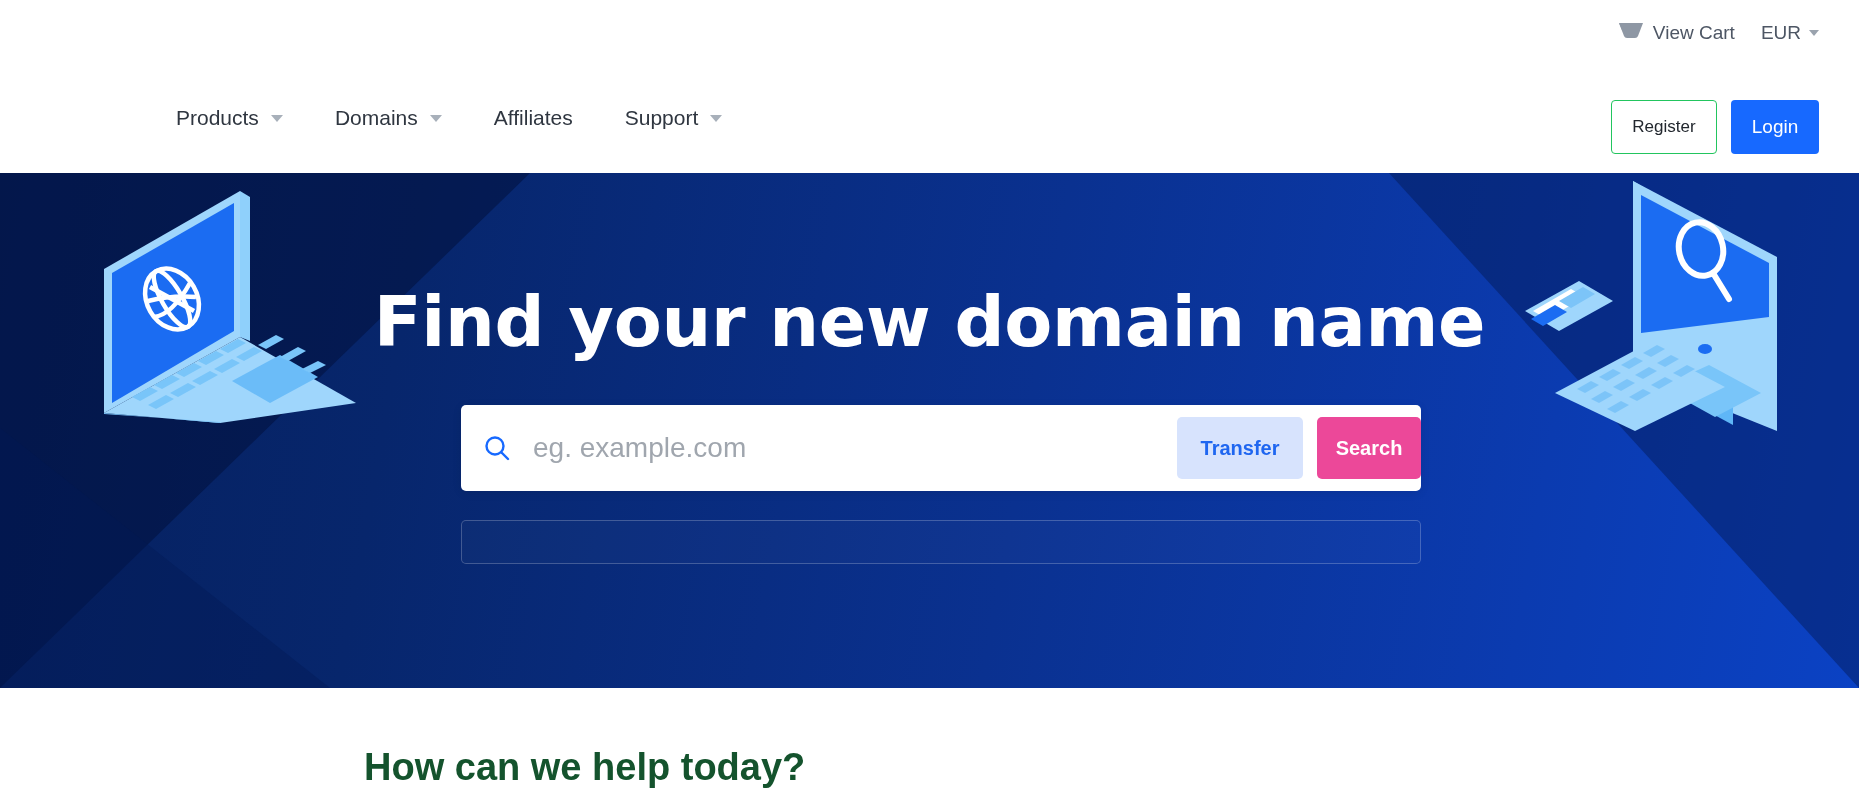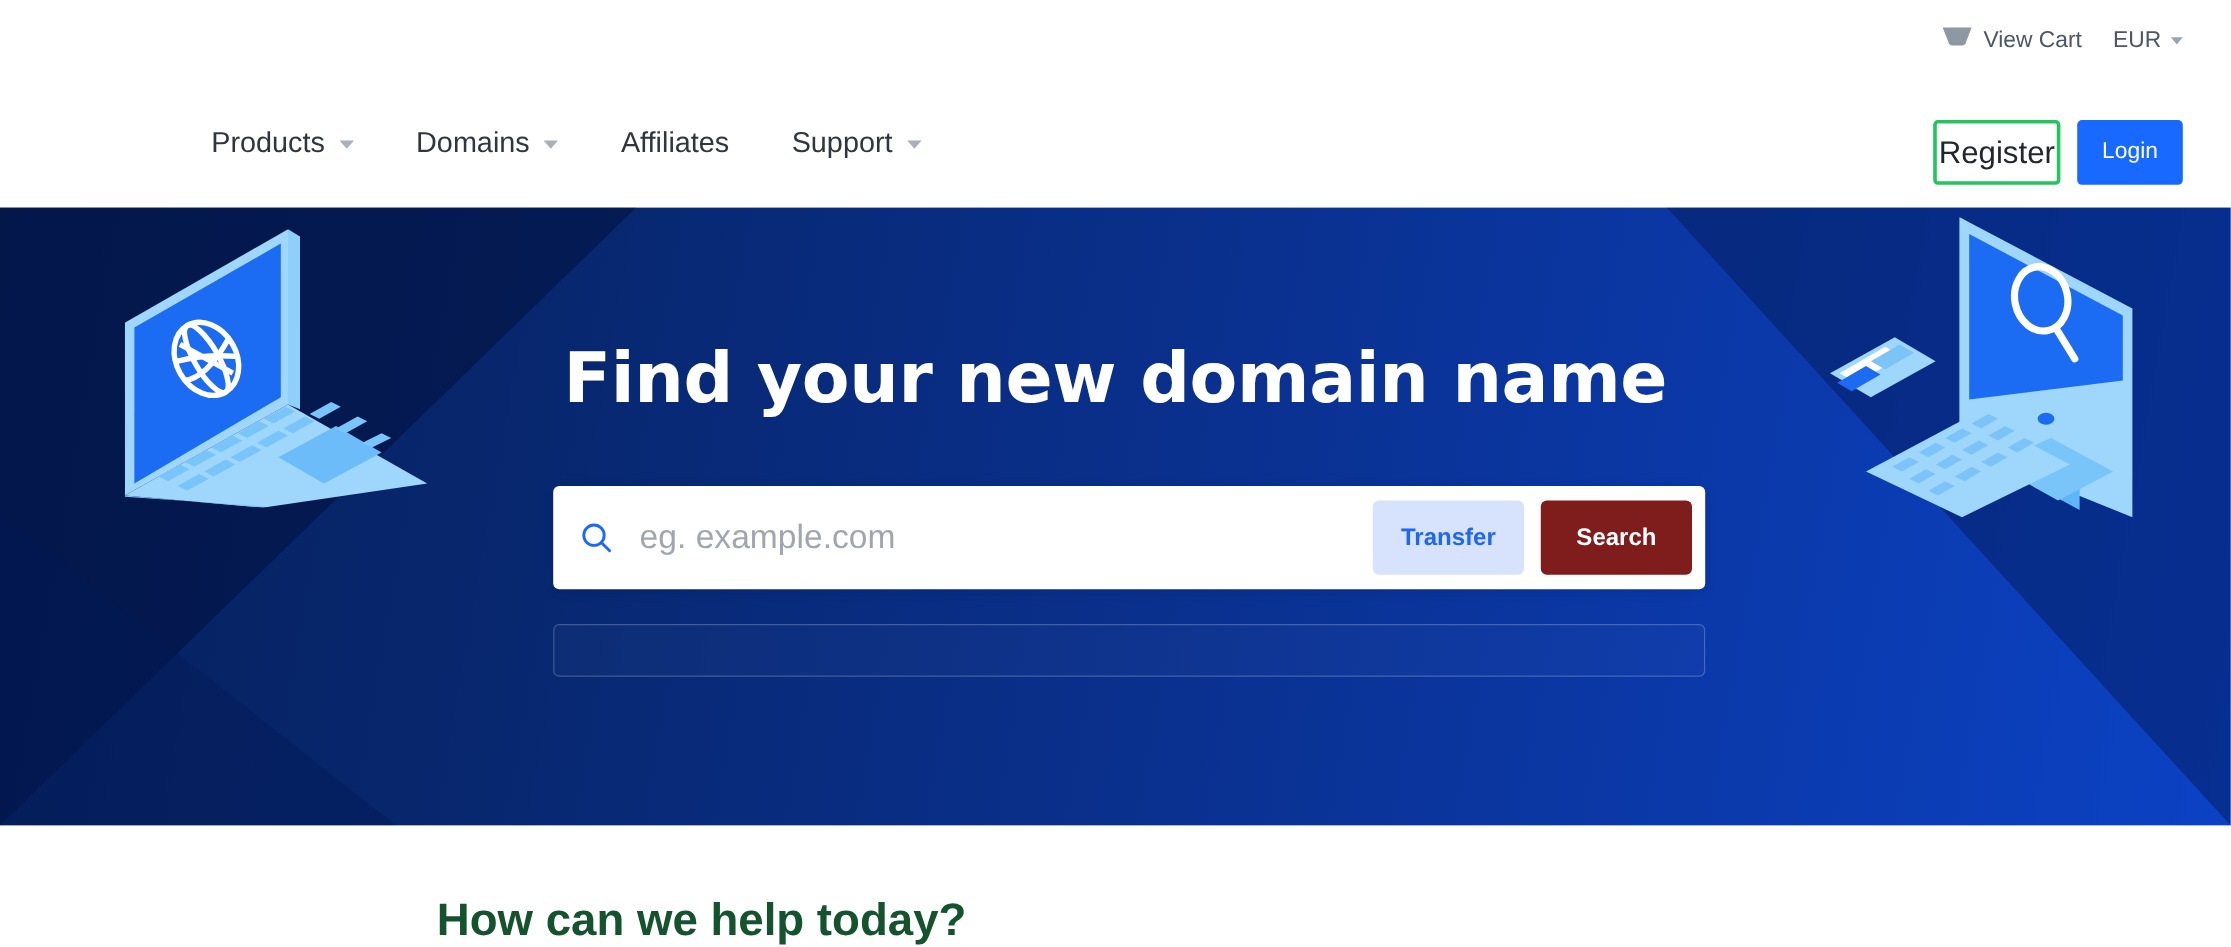"Products" .nav-item-label { font-size: 24px -> 21px }
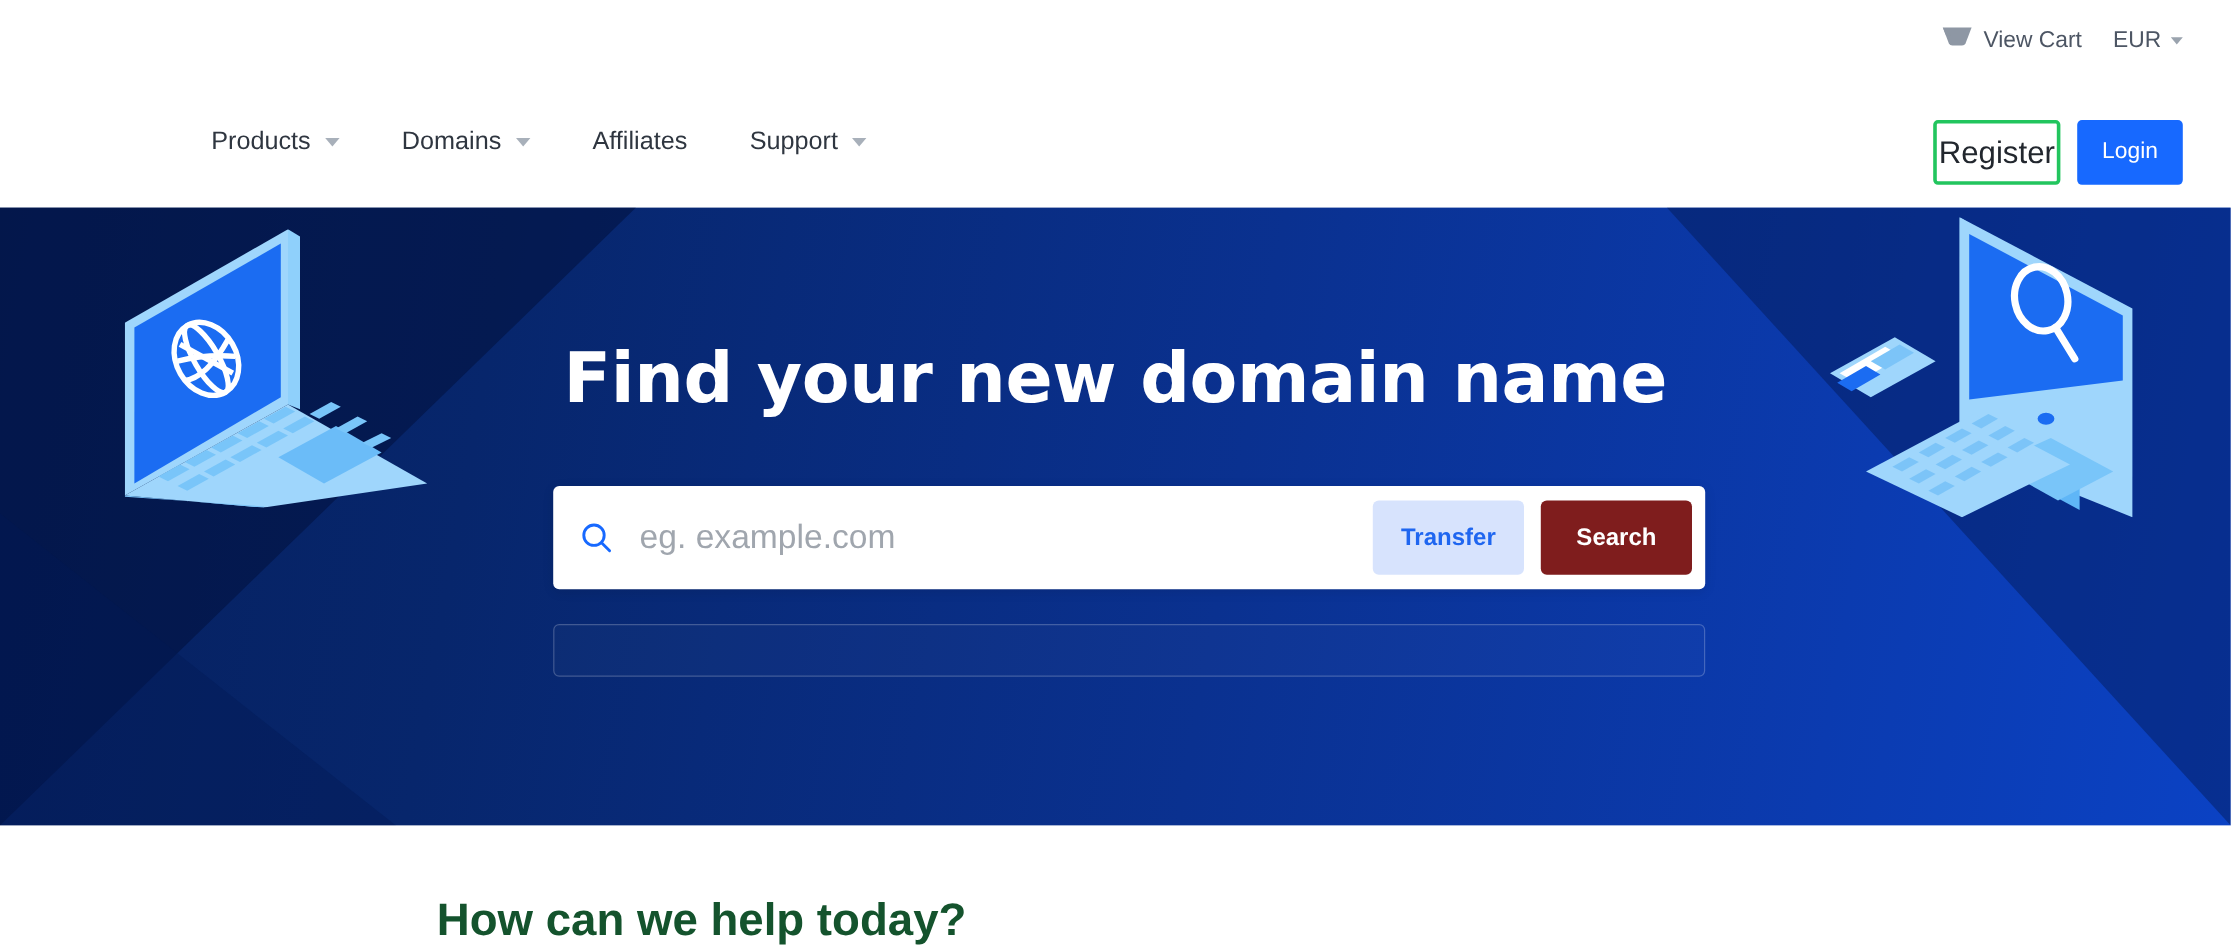"Register" .btn-register { border: 3px solid #22c55e -> 1px solid #22c55e; font-size: 26px -> 17px }
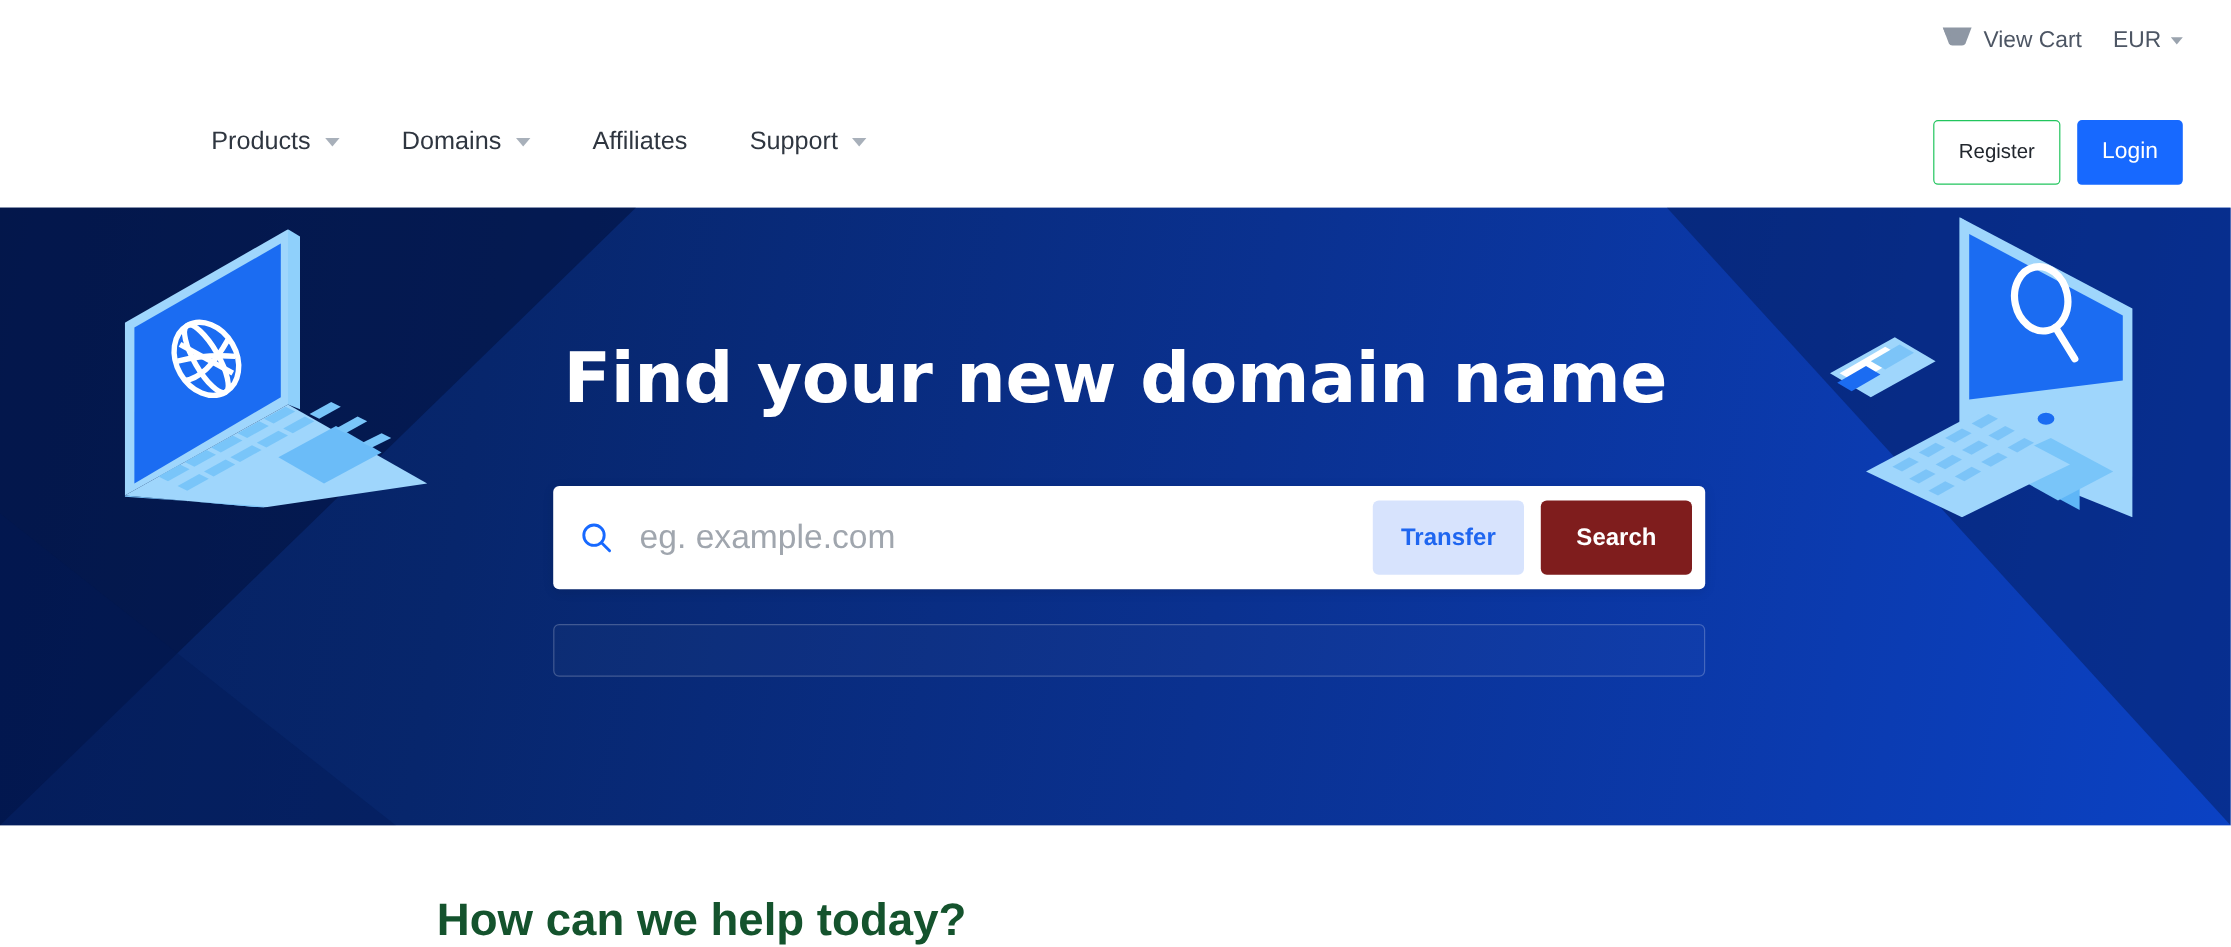"Find your new domain name" .hero-title { font-size: 58px -> 70px }
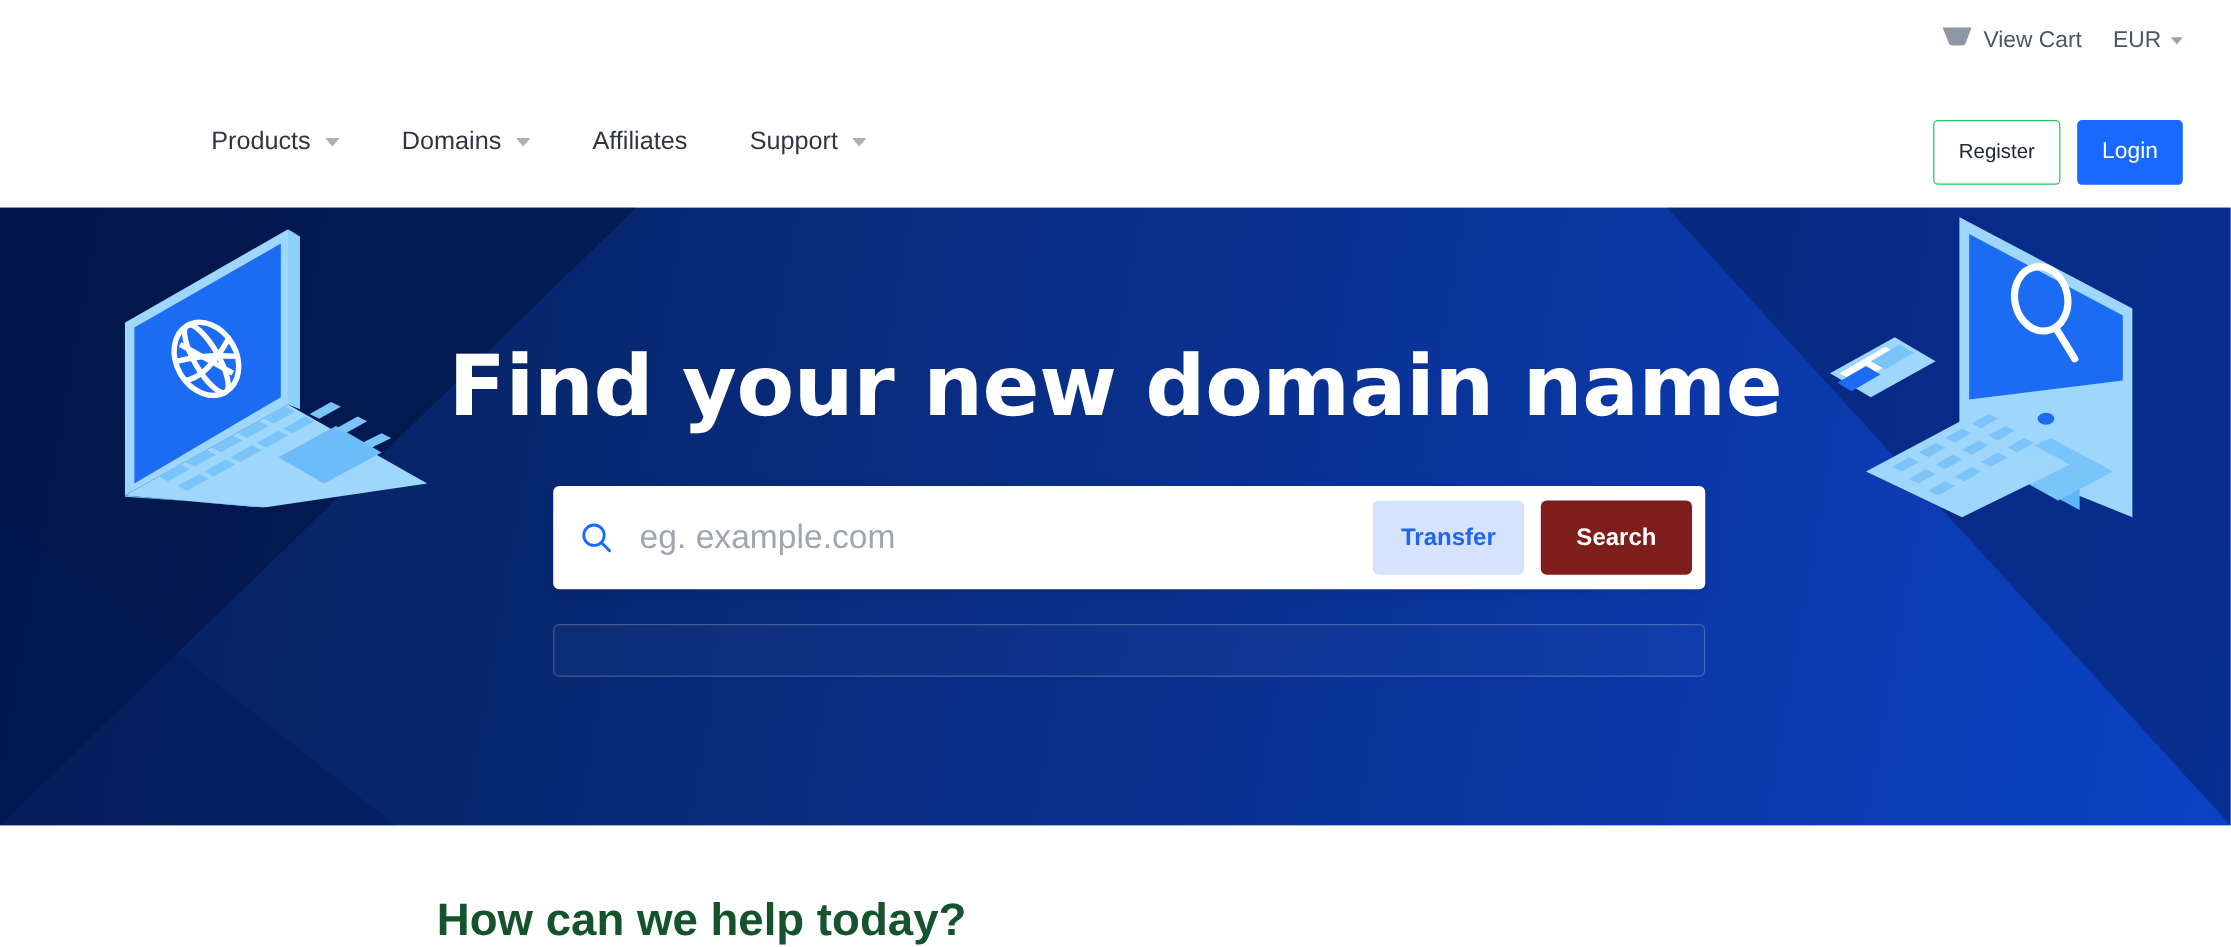"Search" .btn-search { background: #7f1d1d -> #ec4899; margin-right: 11px -> none; width: 126px -> 104px }
